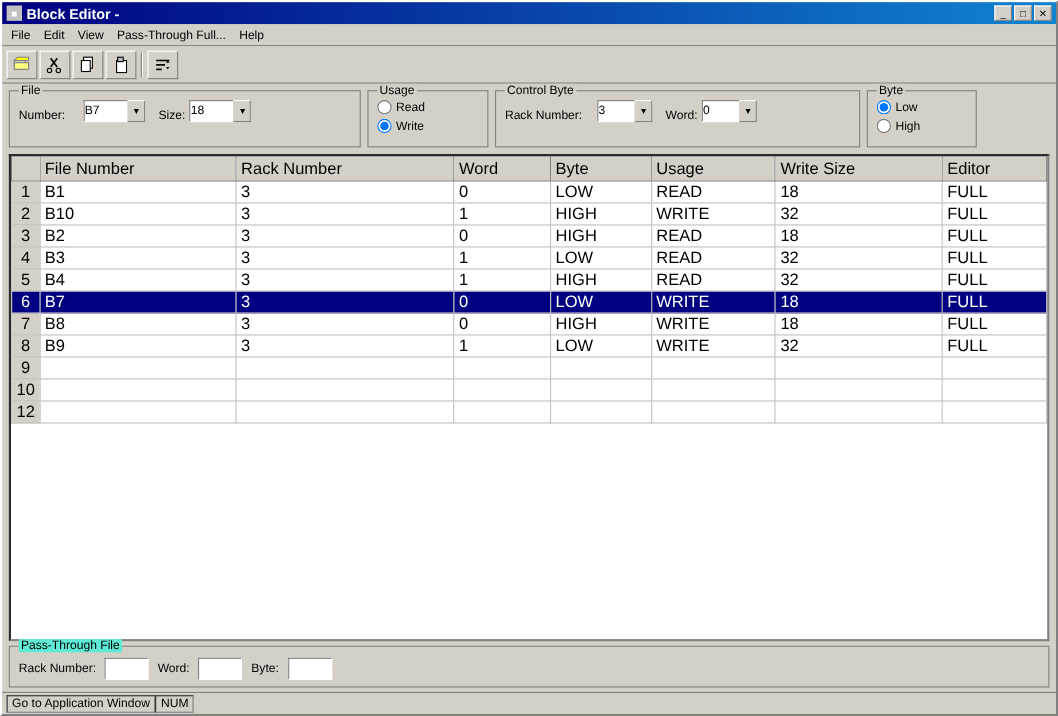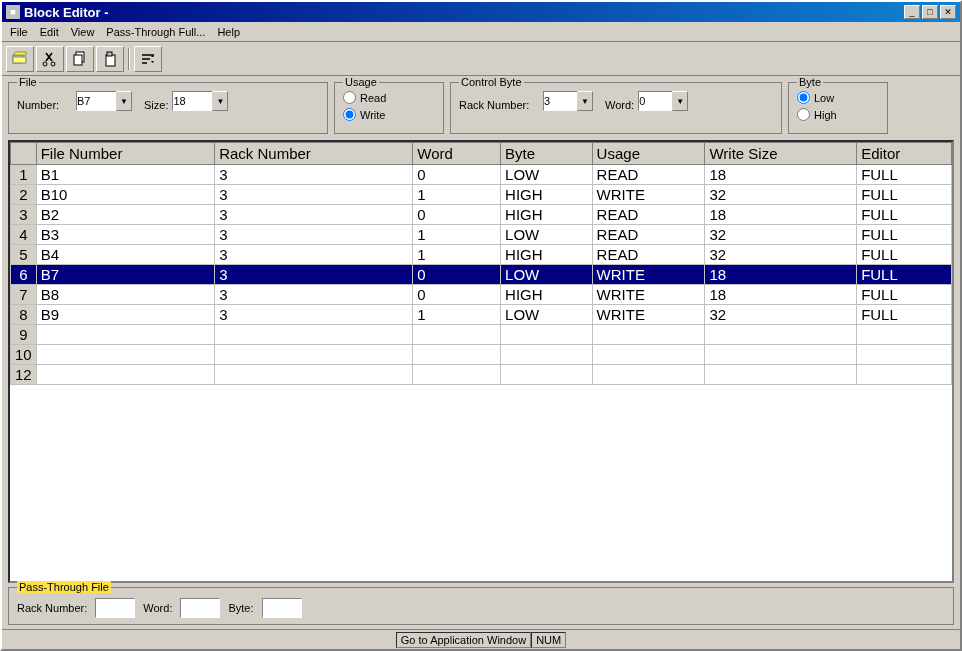"Pass-Through File" .passthrough-title { background: #fde047 -> #5eead4 }
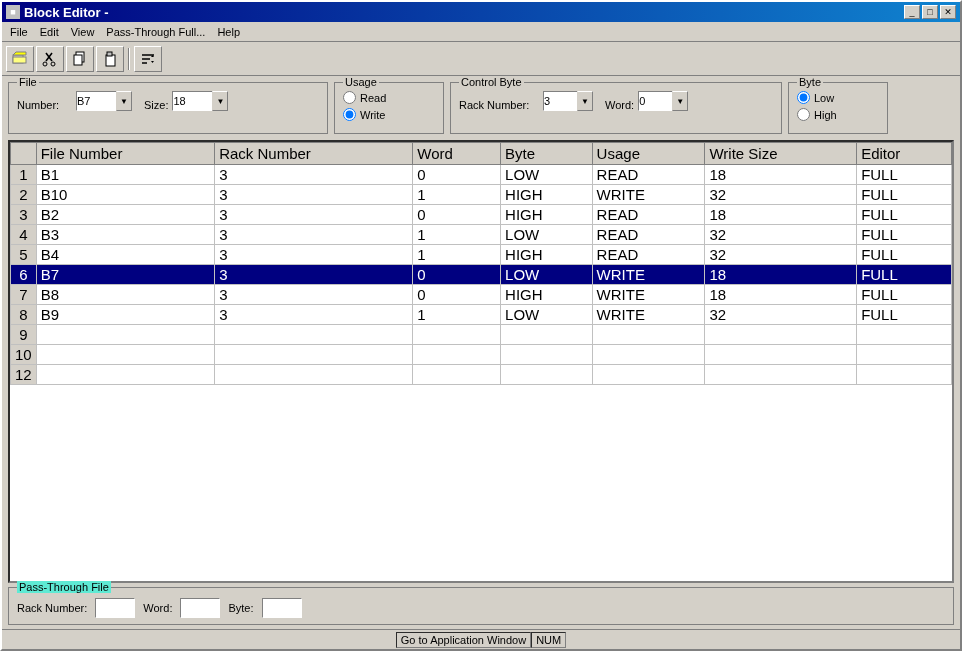"Go to Application Window" .status-bar { justify-content: center -> flex-start }
